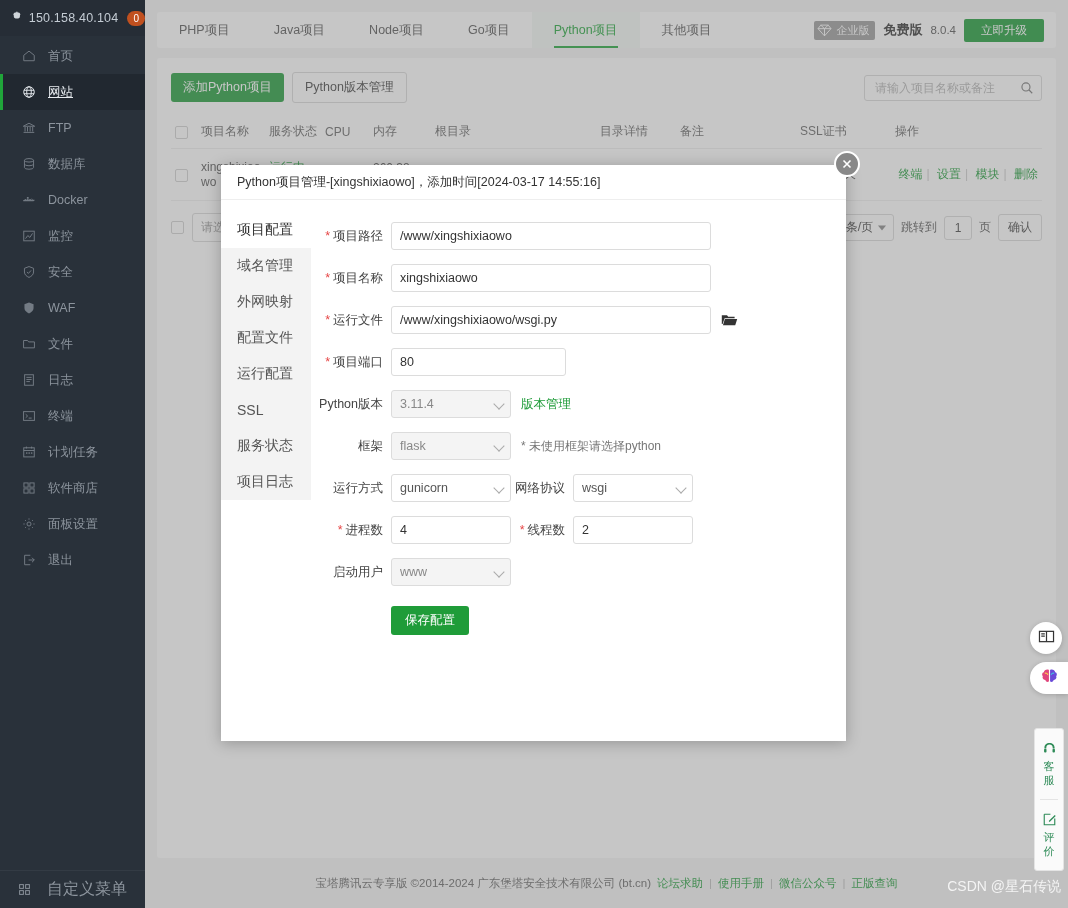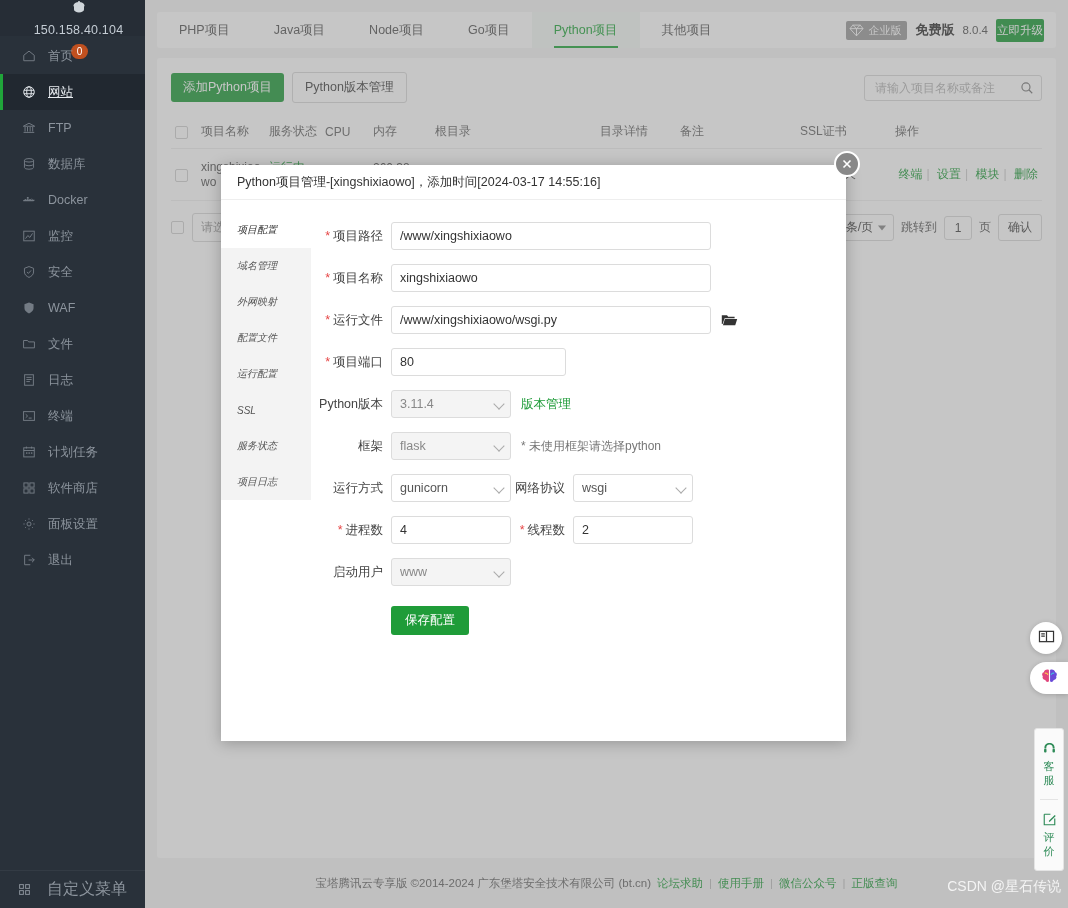"150.158.40.104" .sb-head { flex-direction: column -> none }
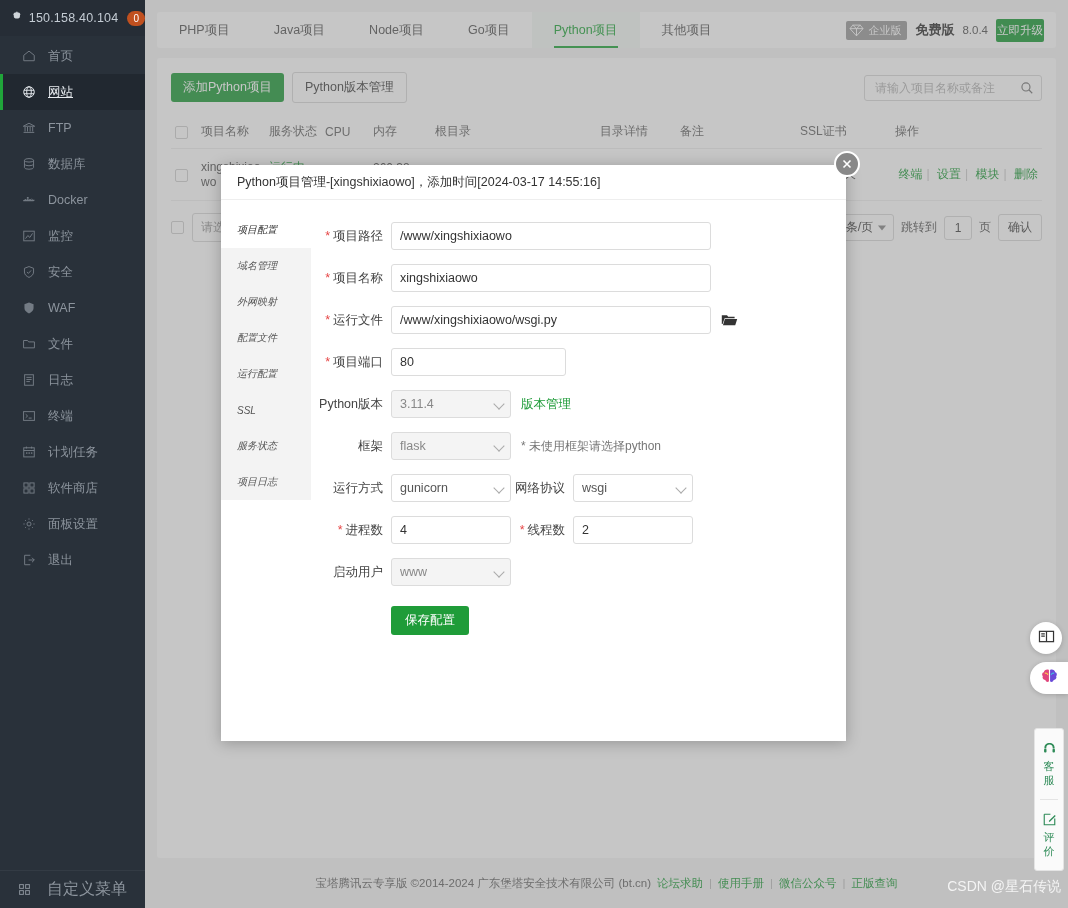"立即升级" .upgrade-btn { padding: 4px 1px -> 4px 17px }
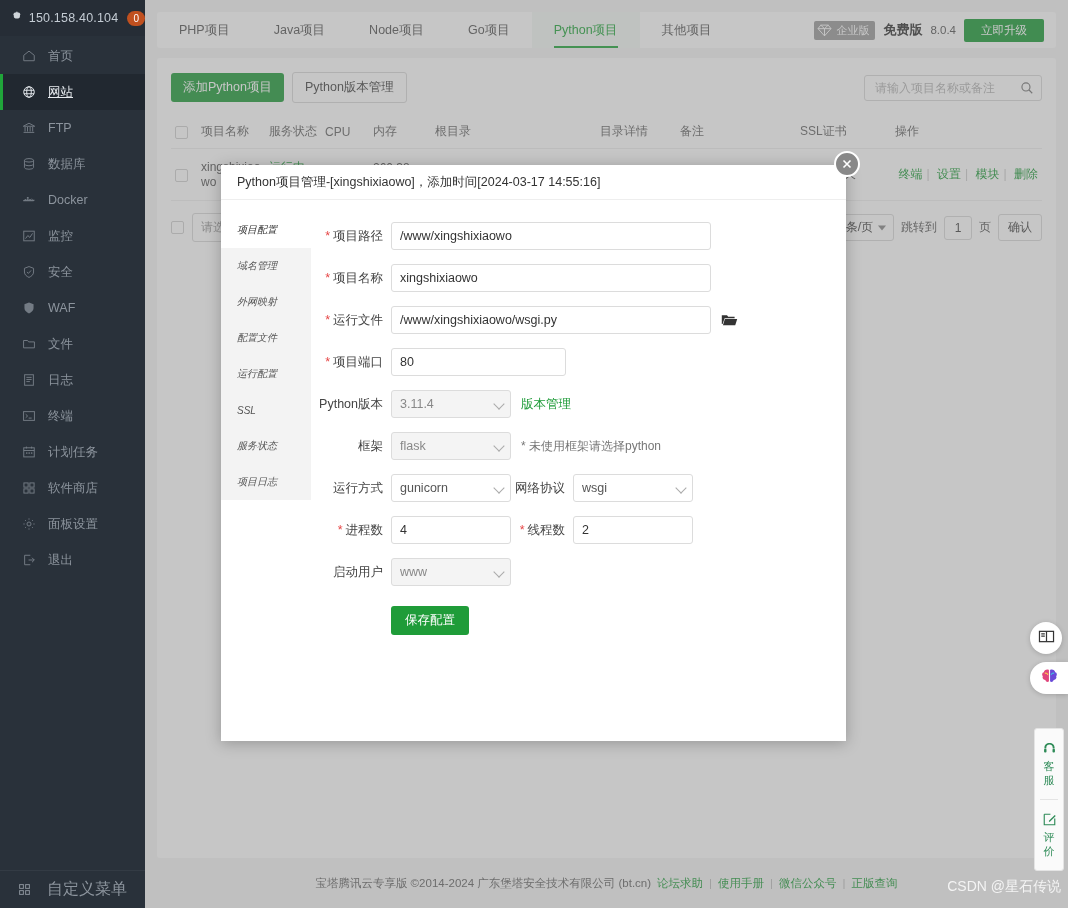"项目配置" .mn-item { font-size: 10px -> 14px; font-style: italic -> none }
